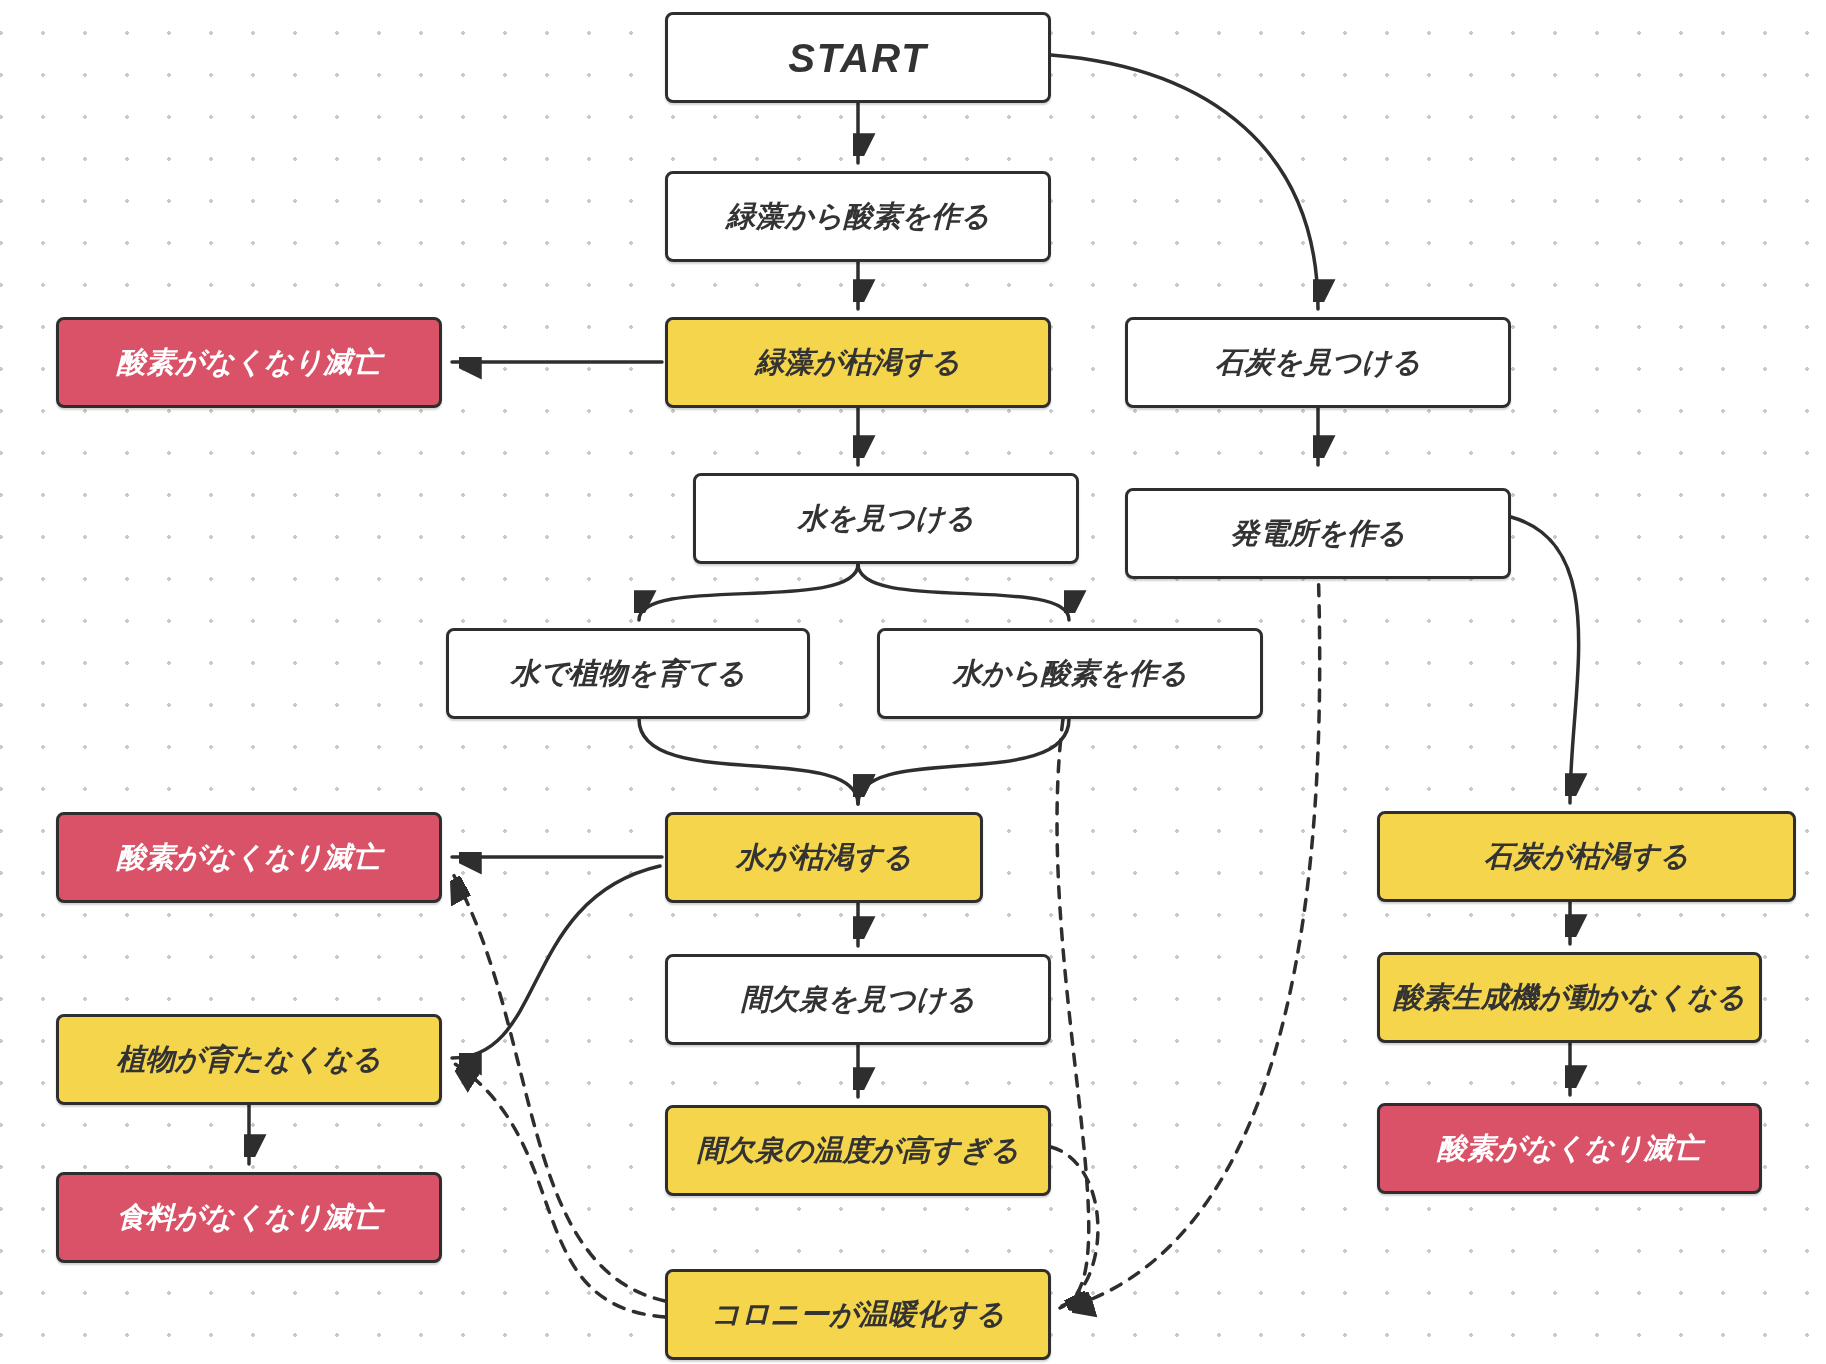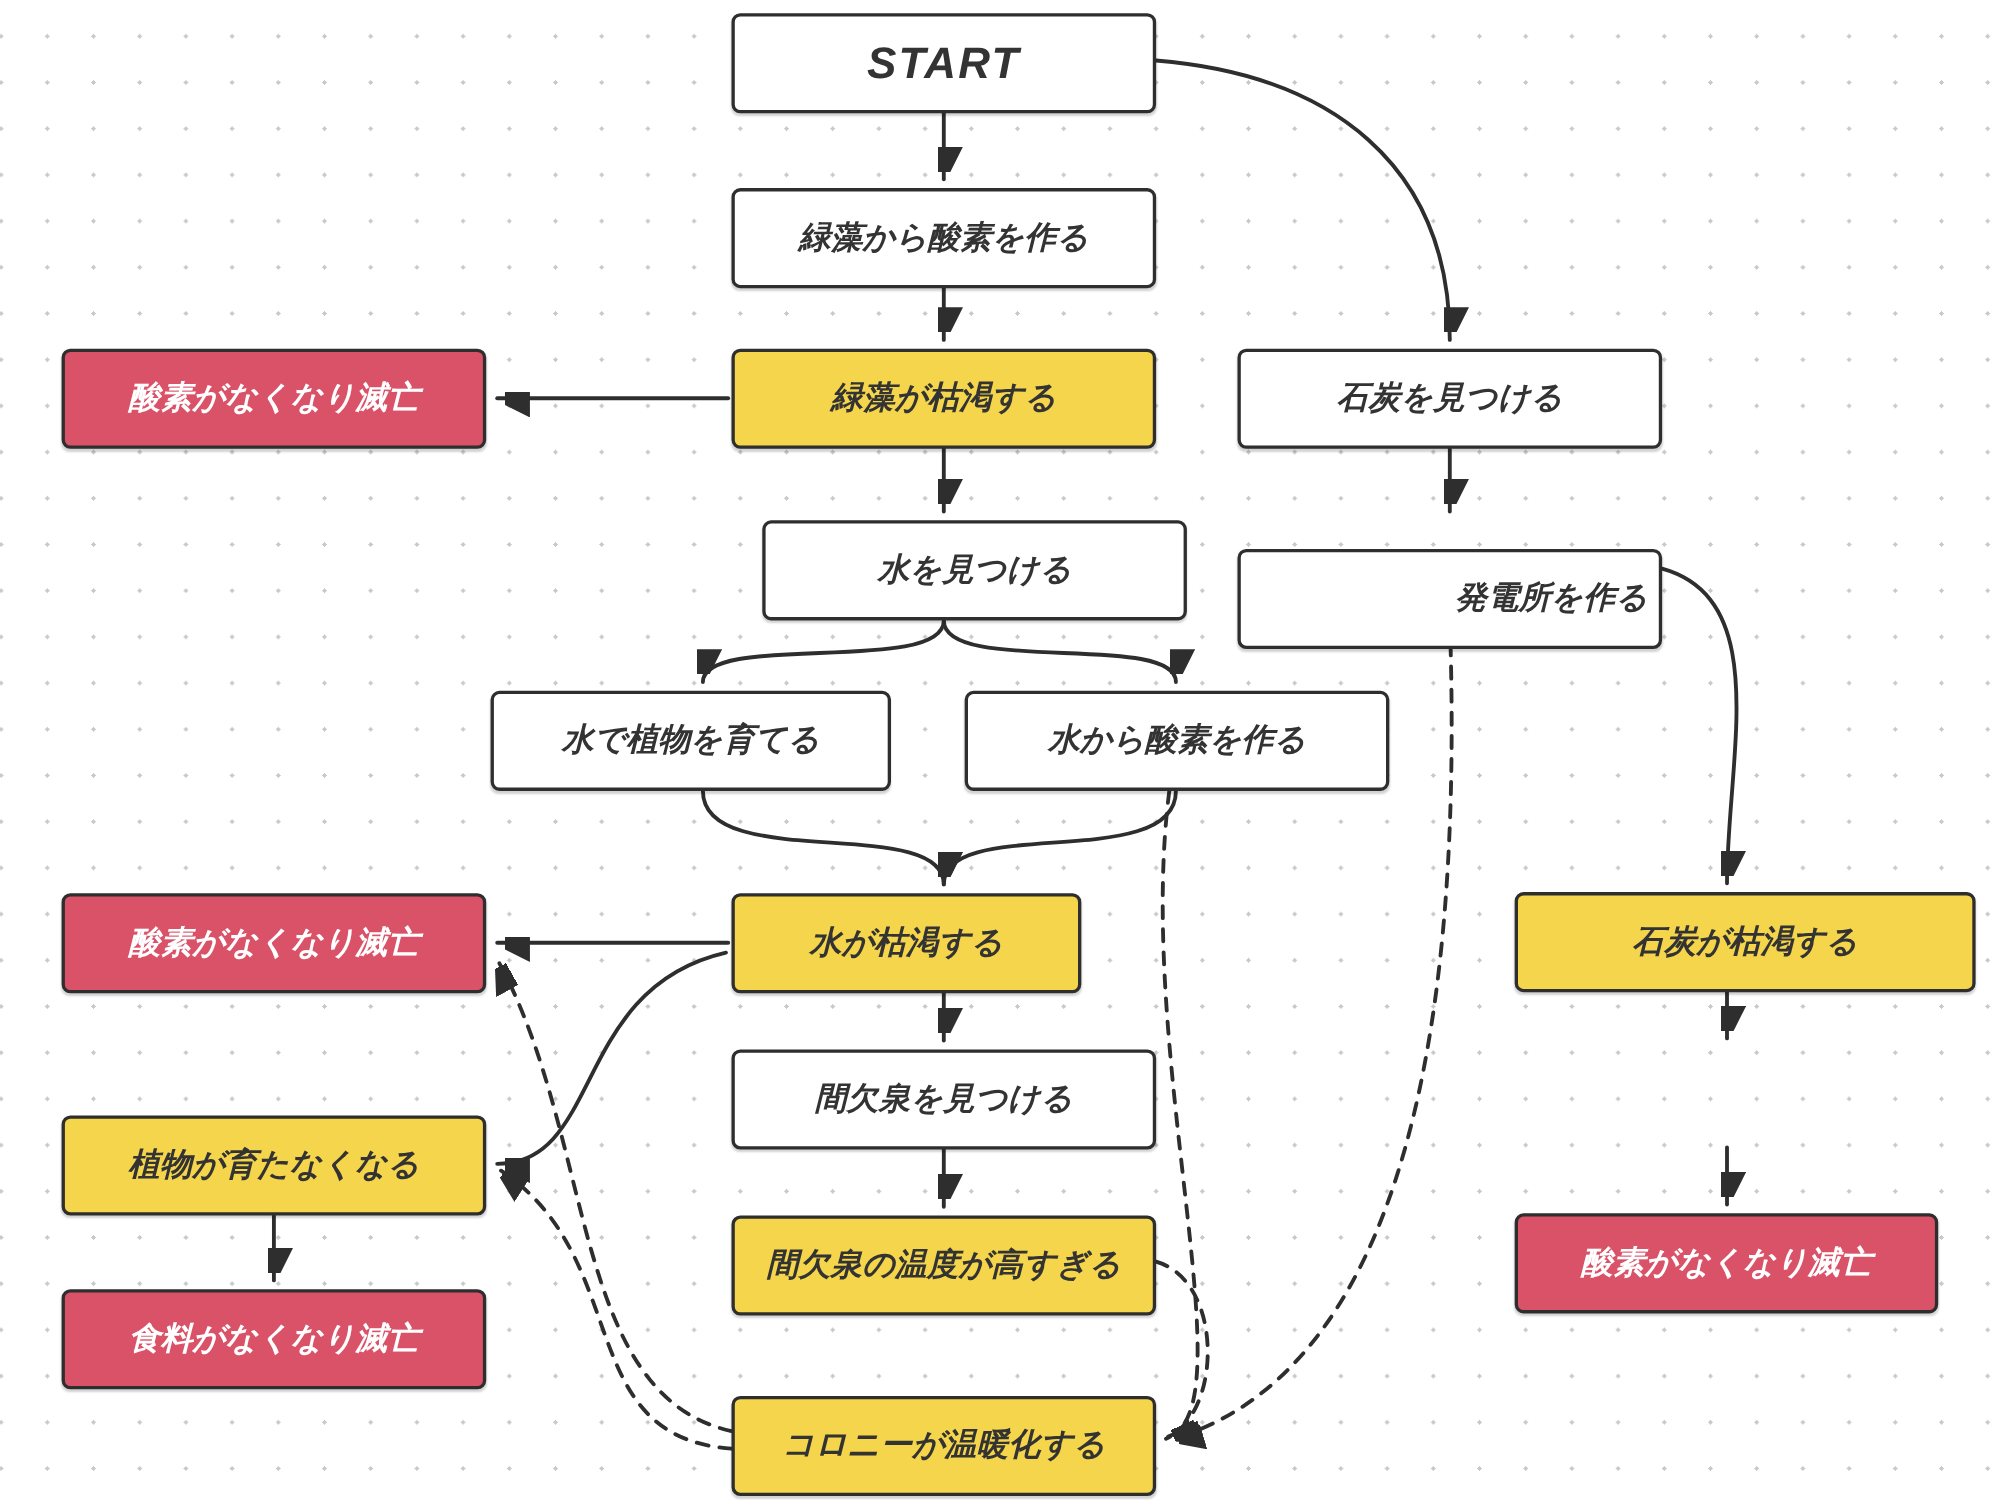"発電所を作る" div.node { justify-content: flex-end -> none; top: 499px -> 488px }
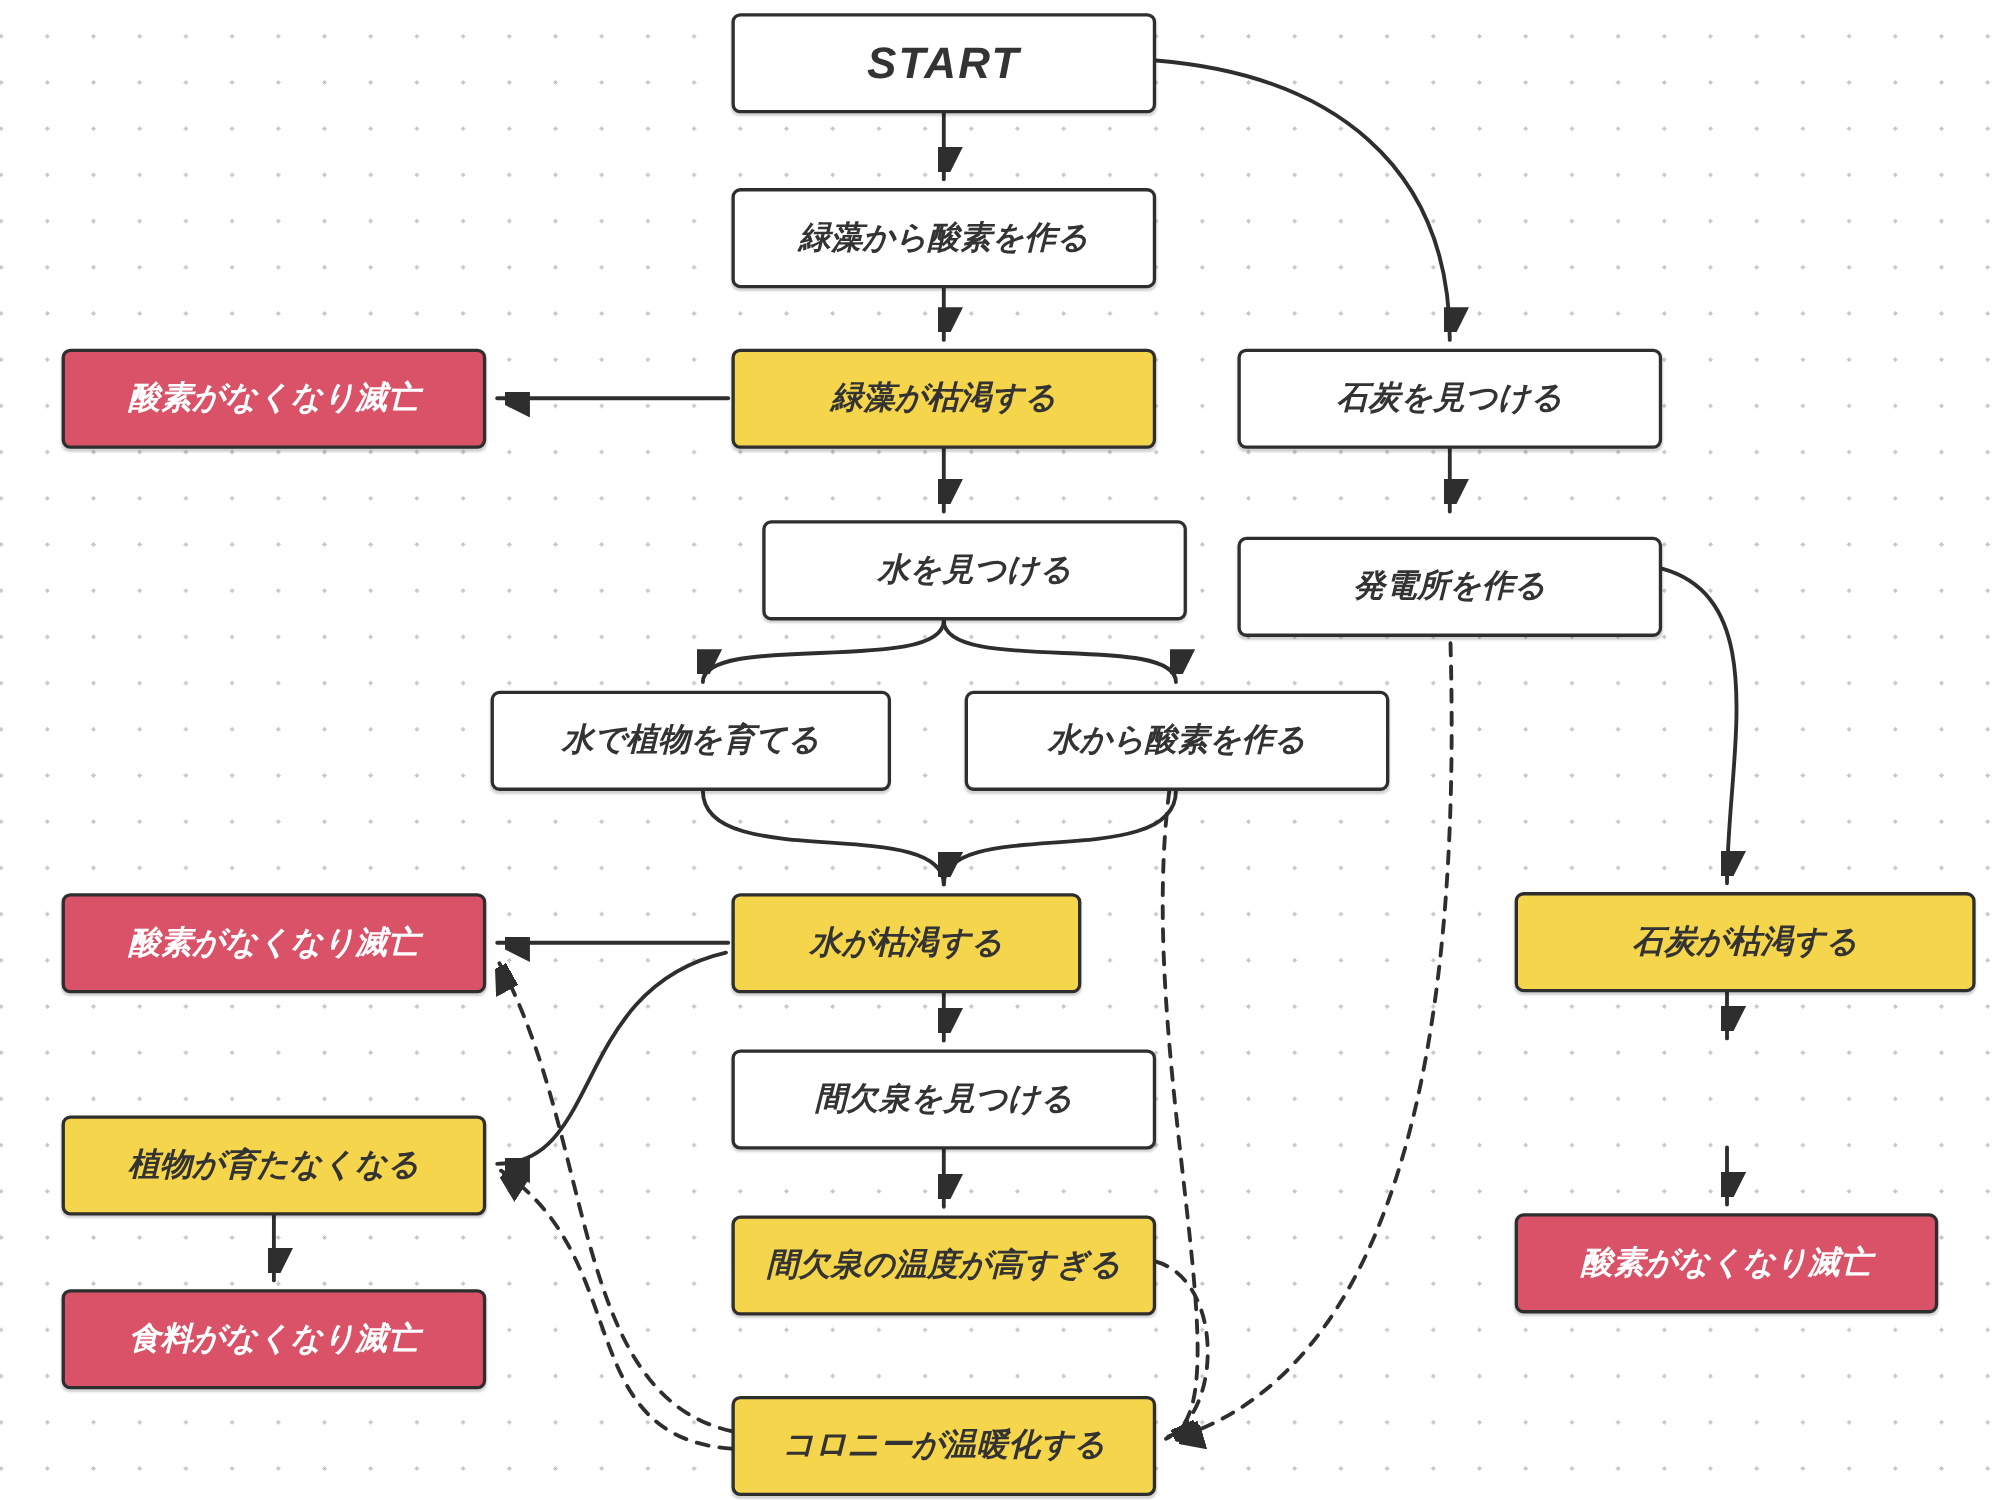"酸素生成機が動かなくなる" div.node { html: none -> <div> <span>酸素生成機が動かなくなる</span> </div> }
